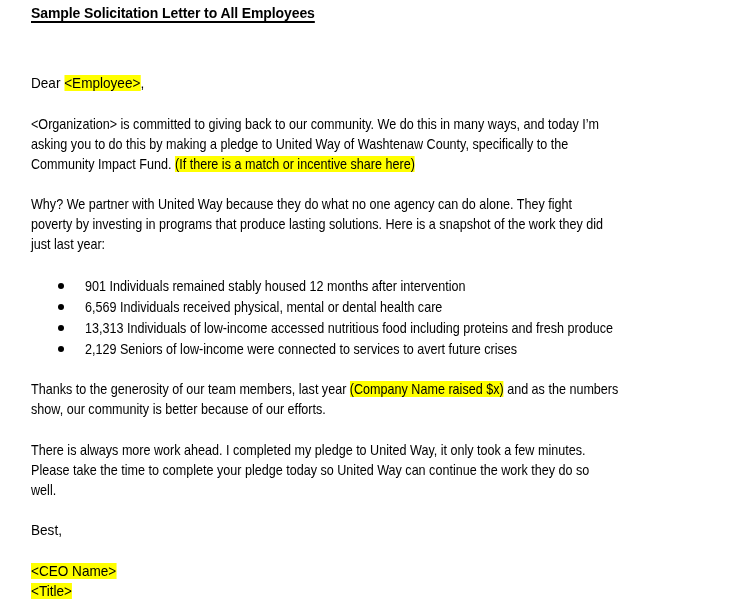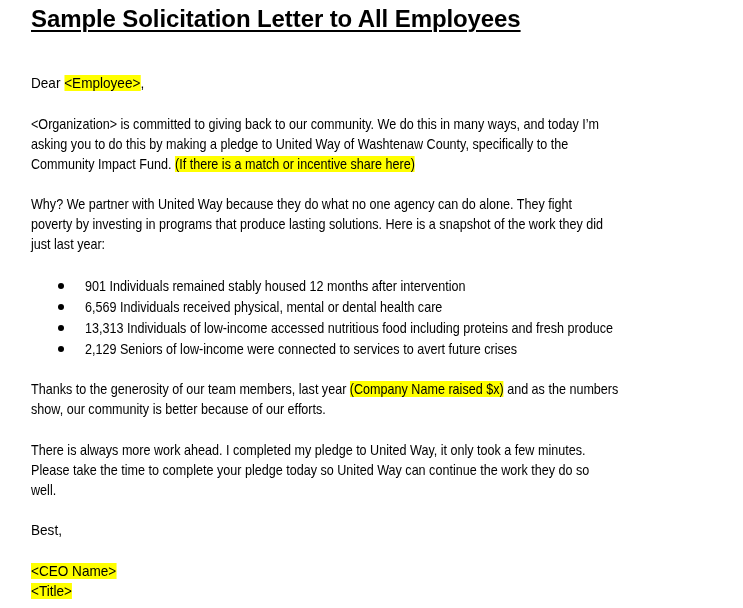"Sample Solicitation Letter to All" .title { font-size: 24px -> 14px }
